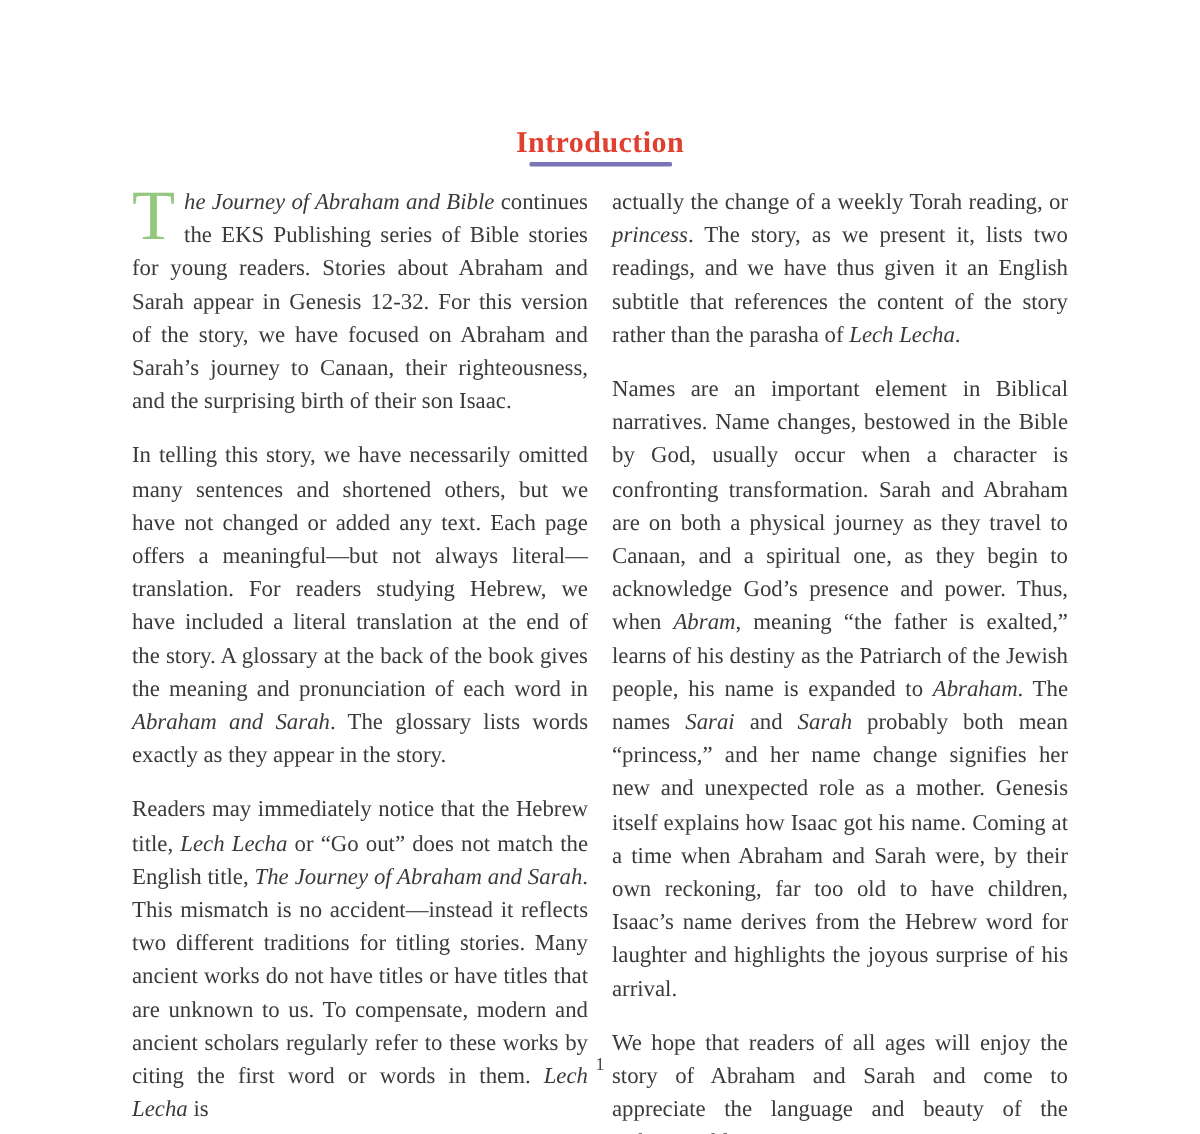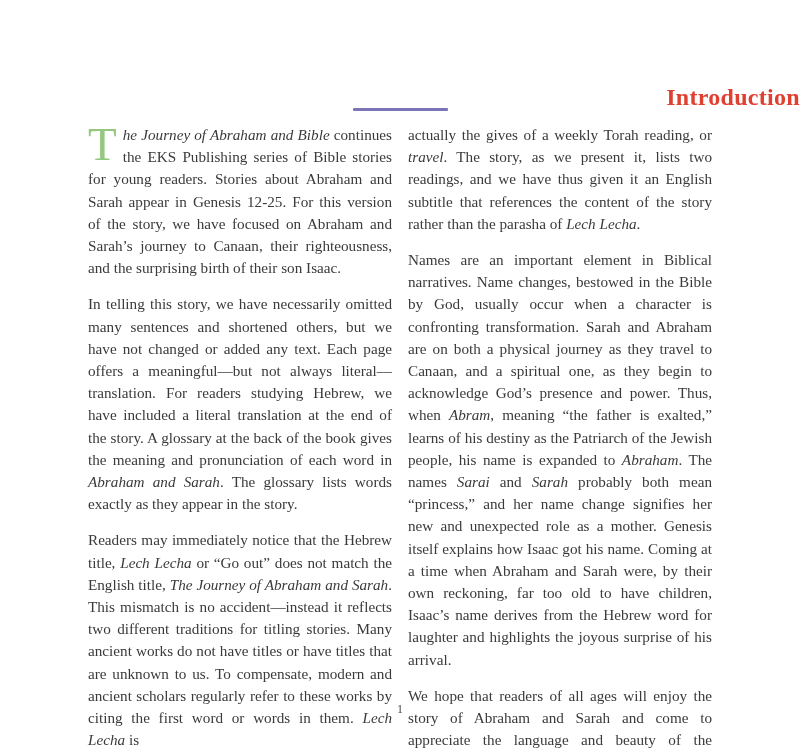"Introduction" .title { font-size: 24px -> 20px; text-align: right -> center }
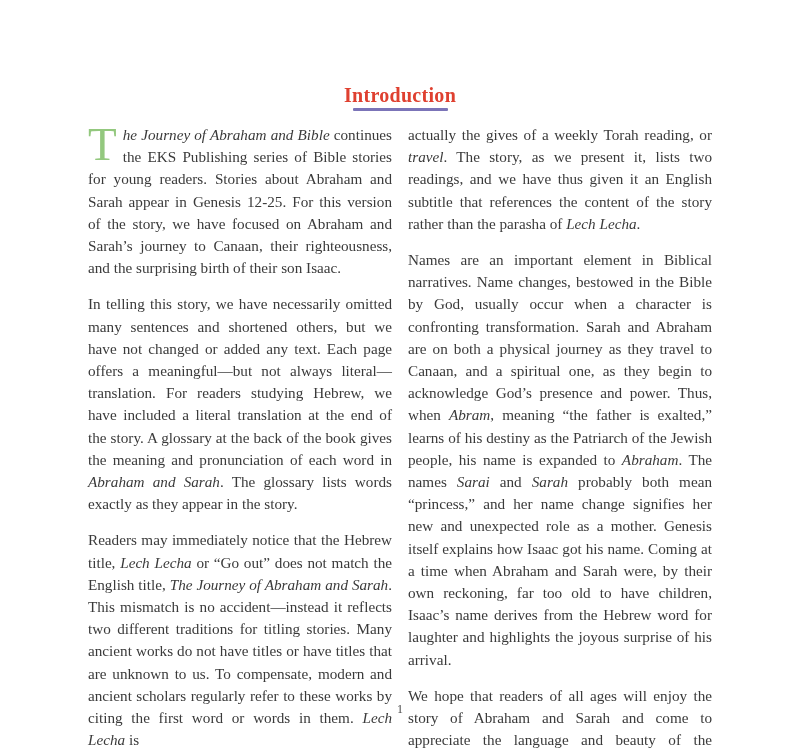"continues the EKS Publishing series" span { text: 12-25 -> 12-32 }
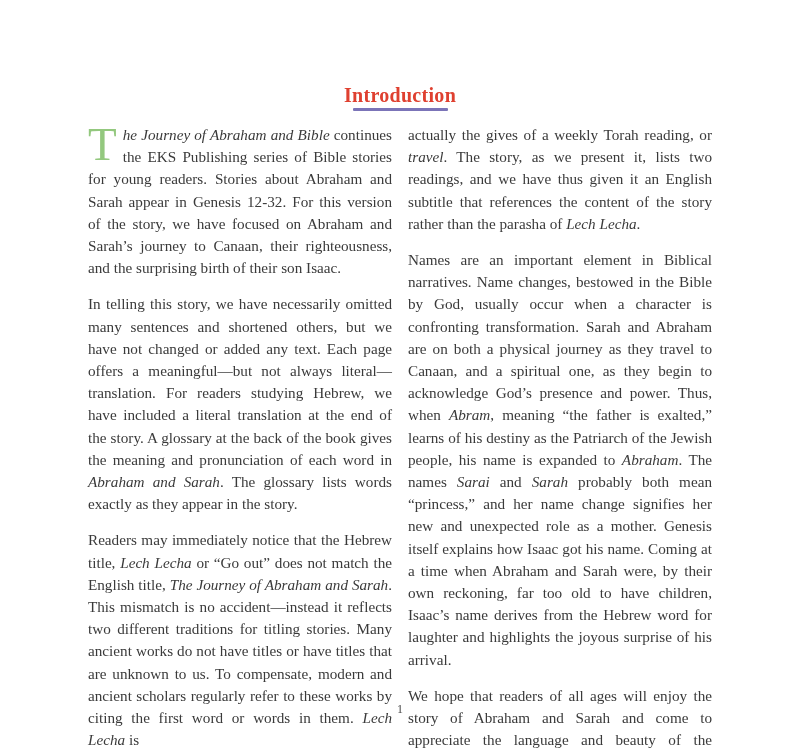"actually the gives of a" span { text: gives -> change }
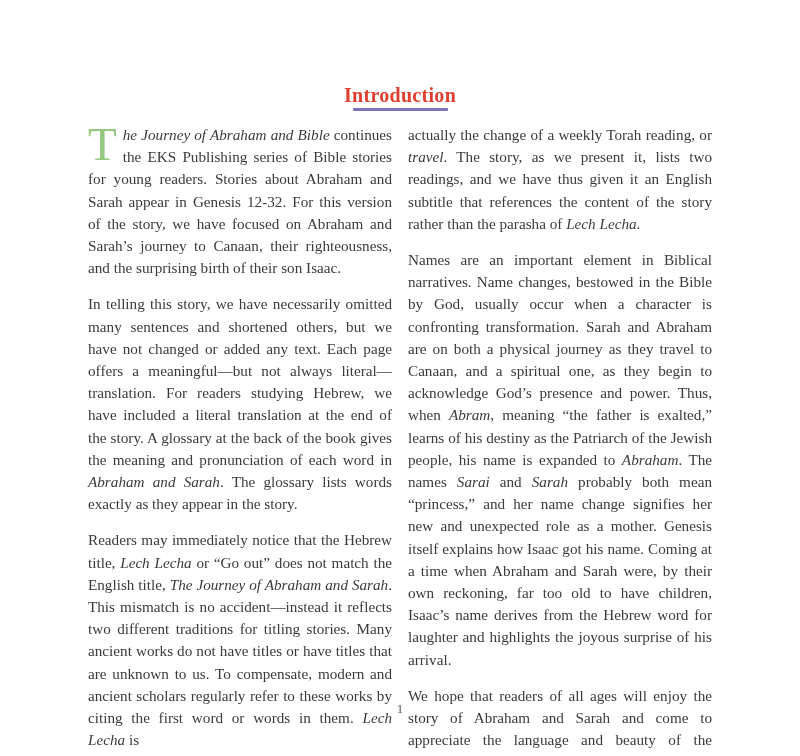"travel" em { text: travel -> princess }
